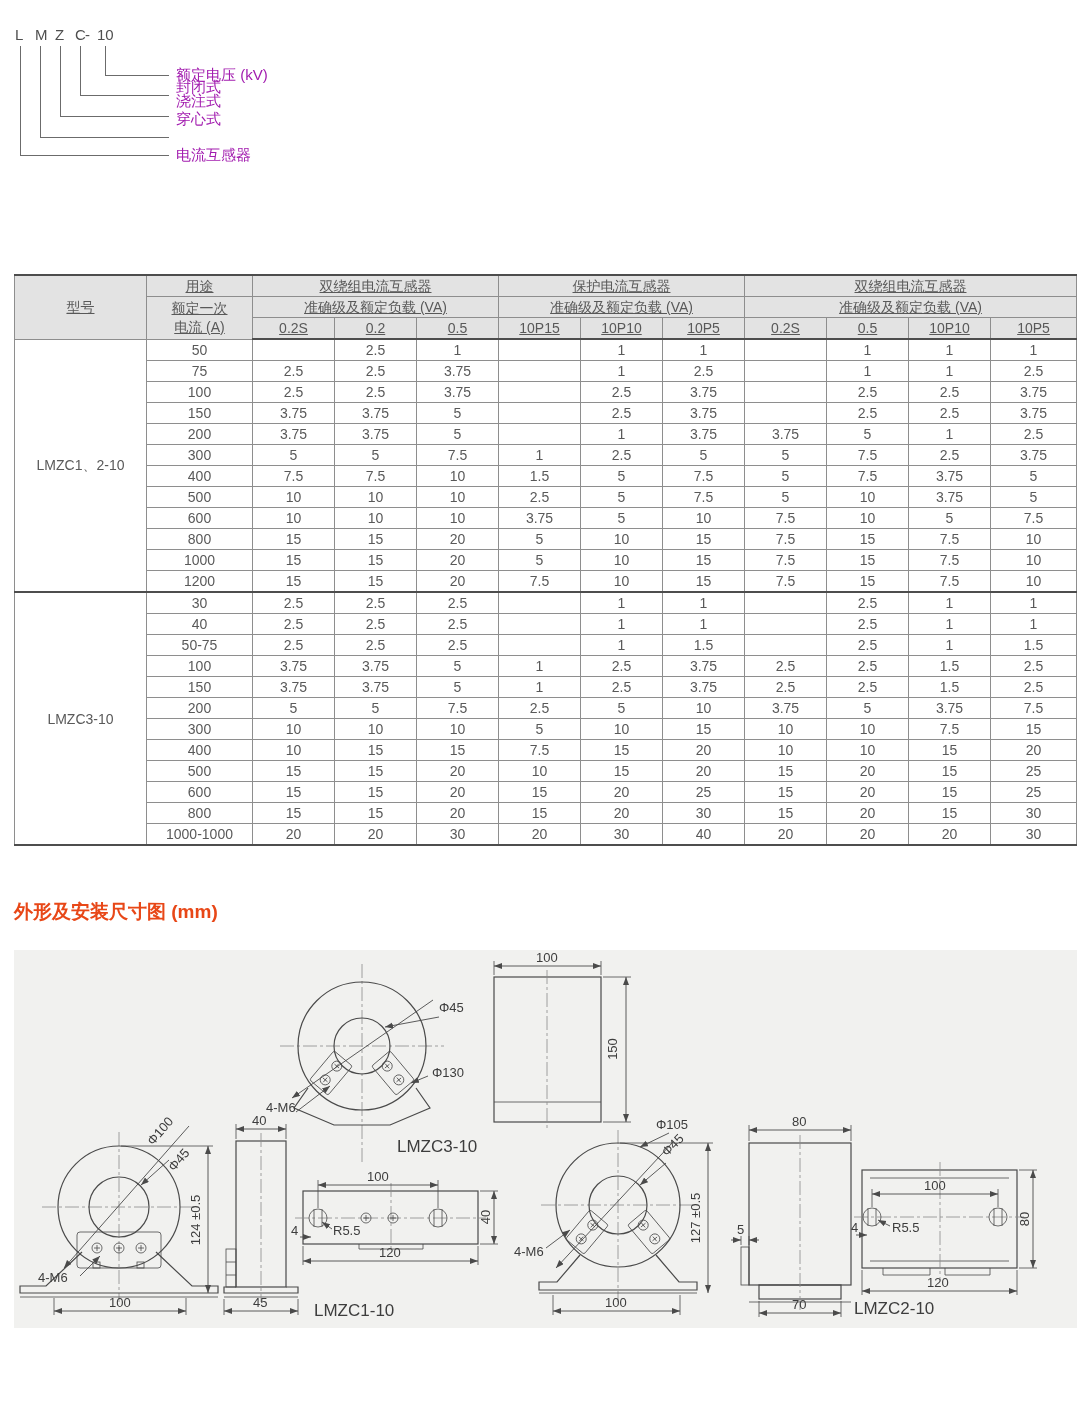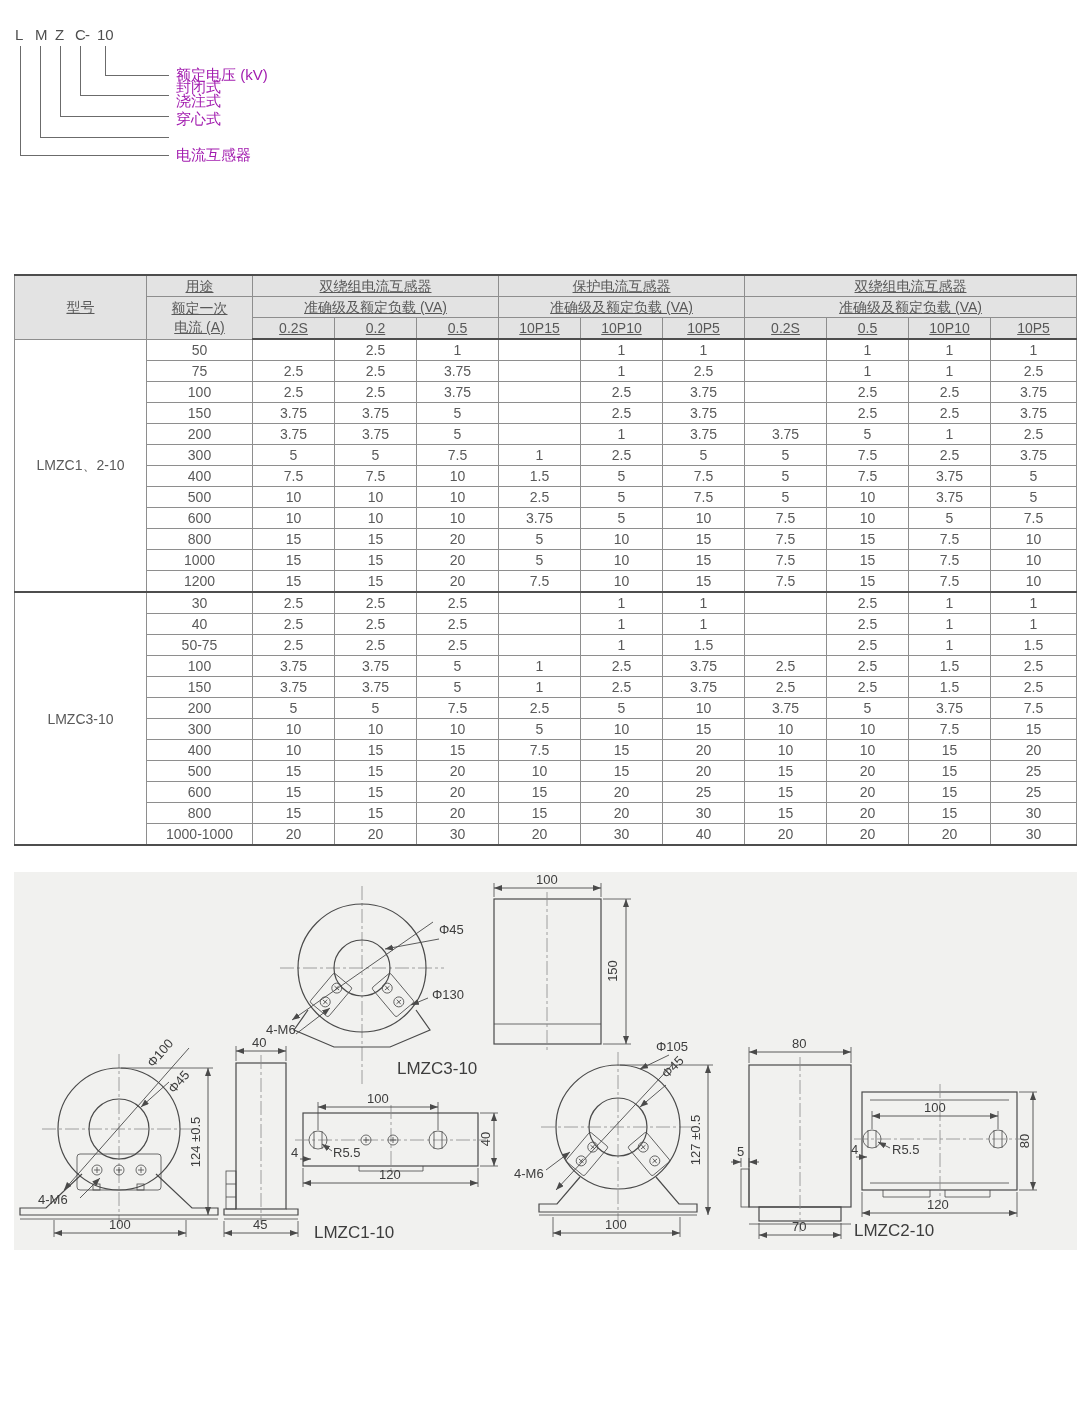"外形及安装尺寸图 (mm)" h2.section-title { html: none -> <h2>外形及安装尺寸图 (mm)</h2> }
